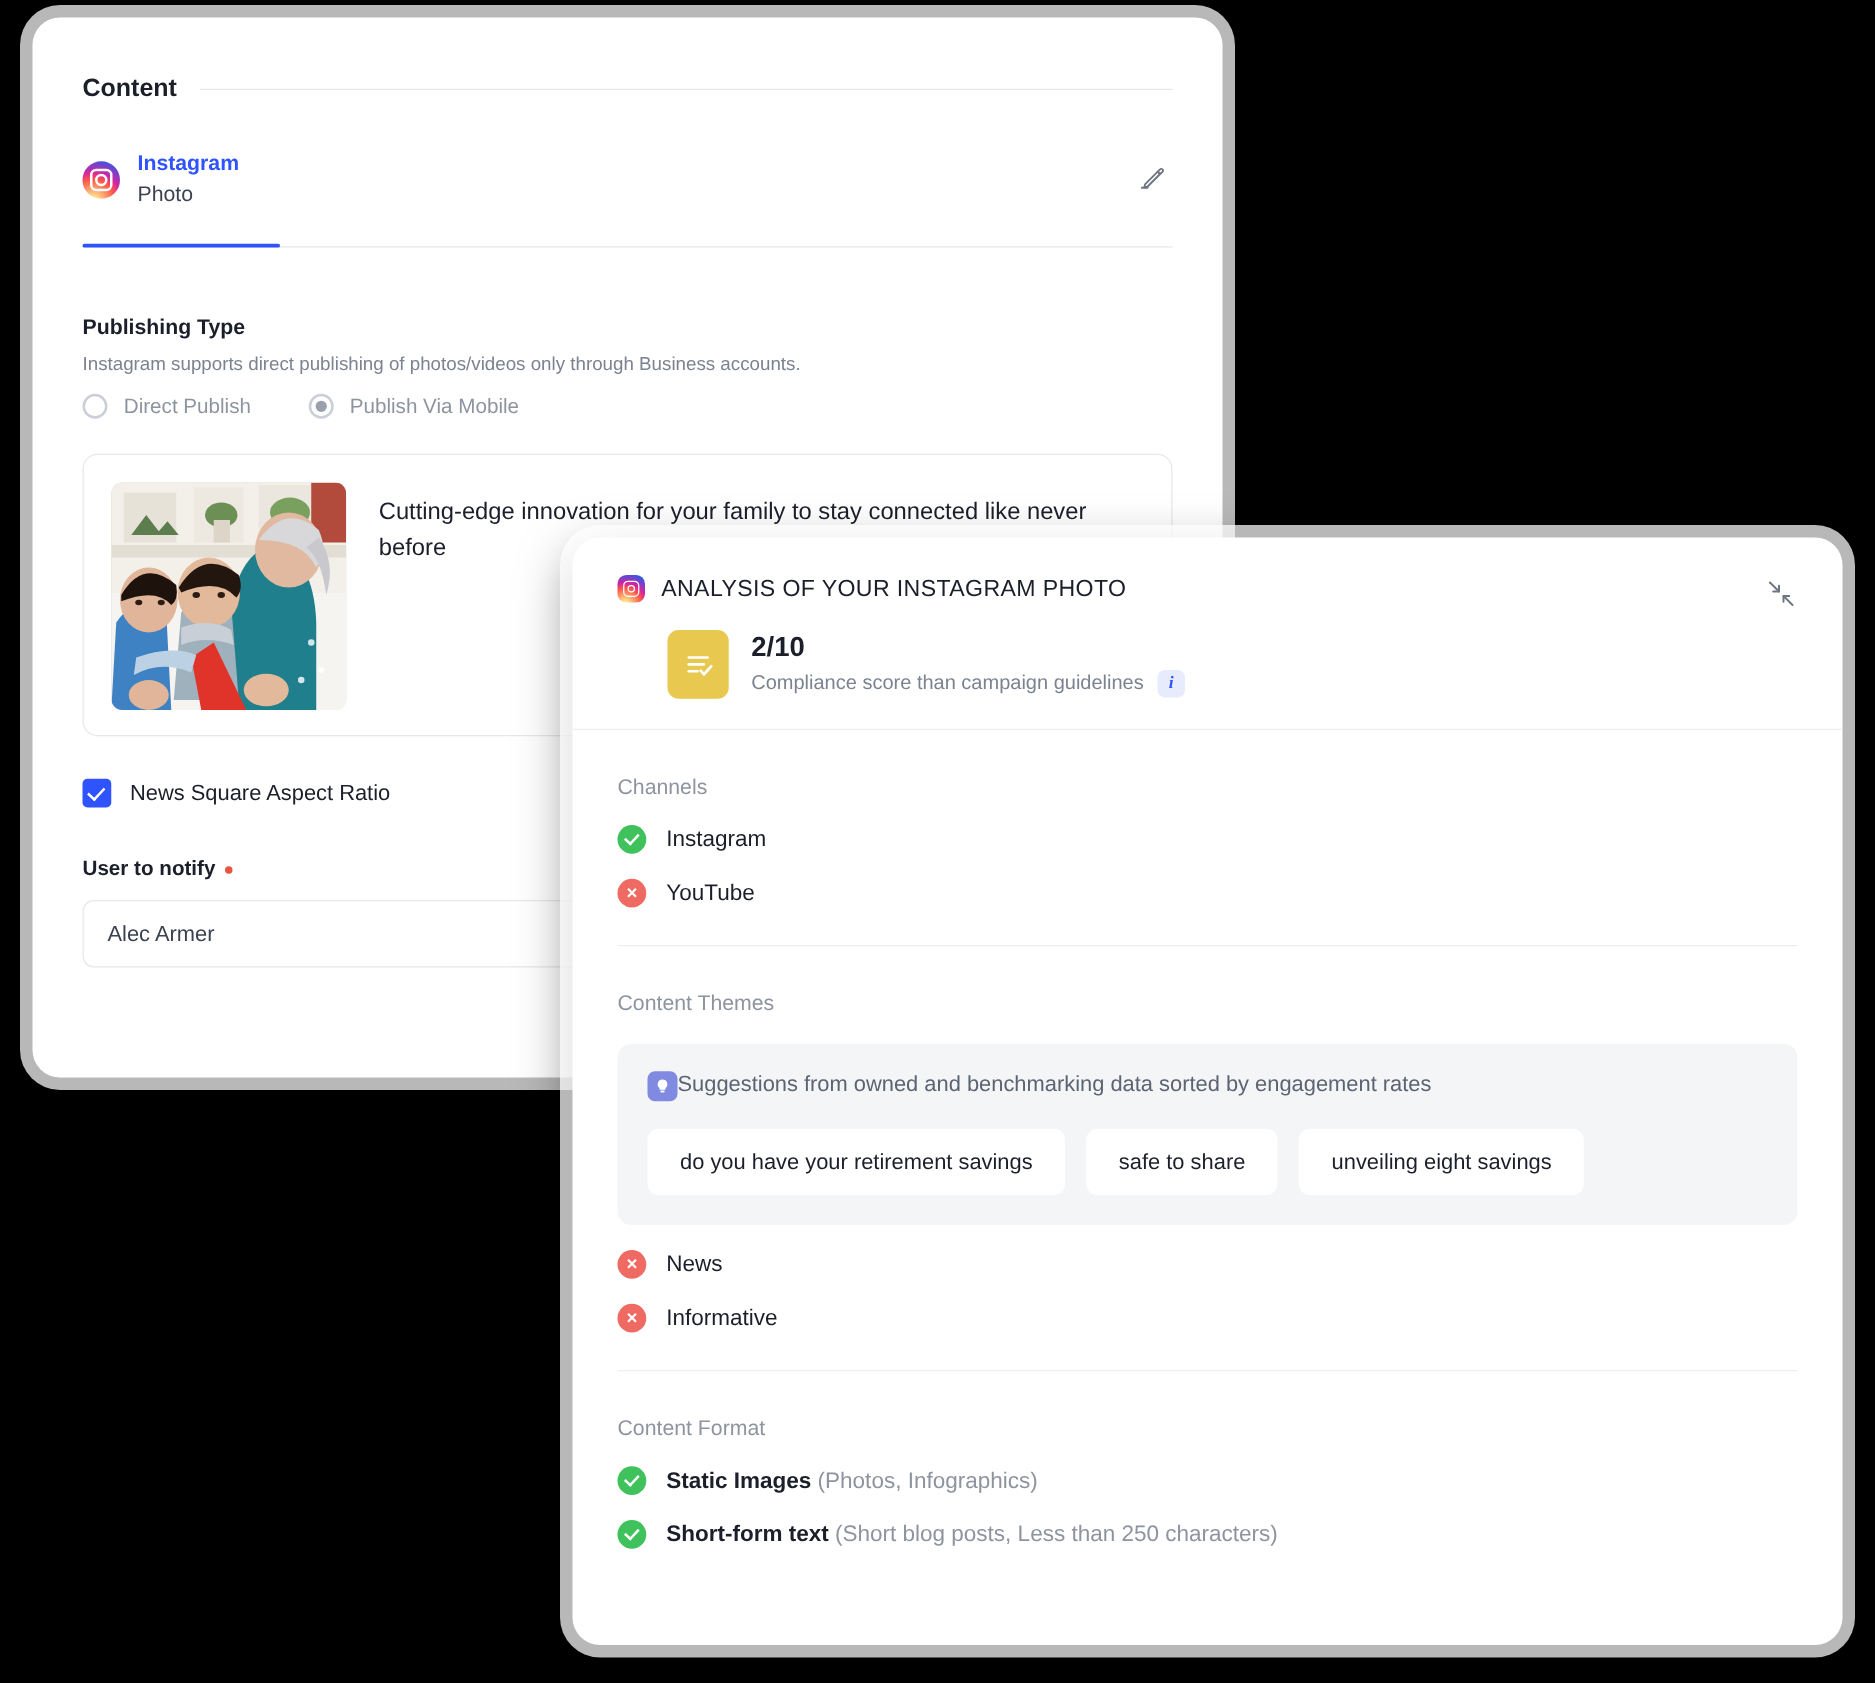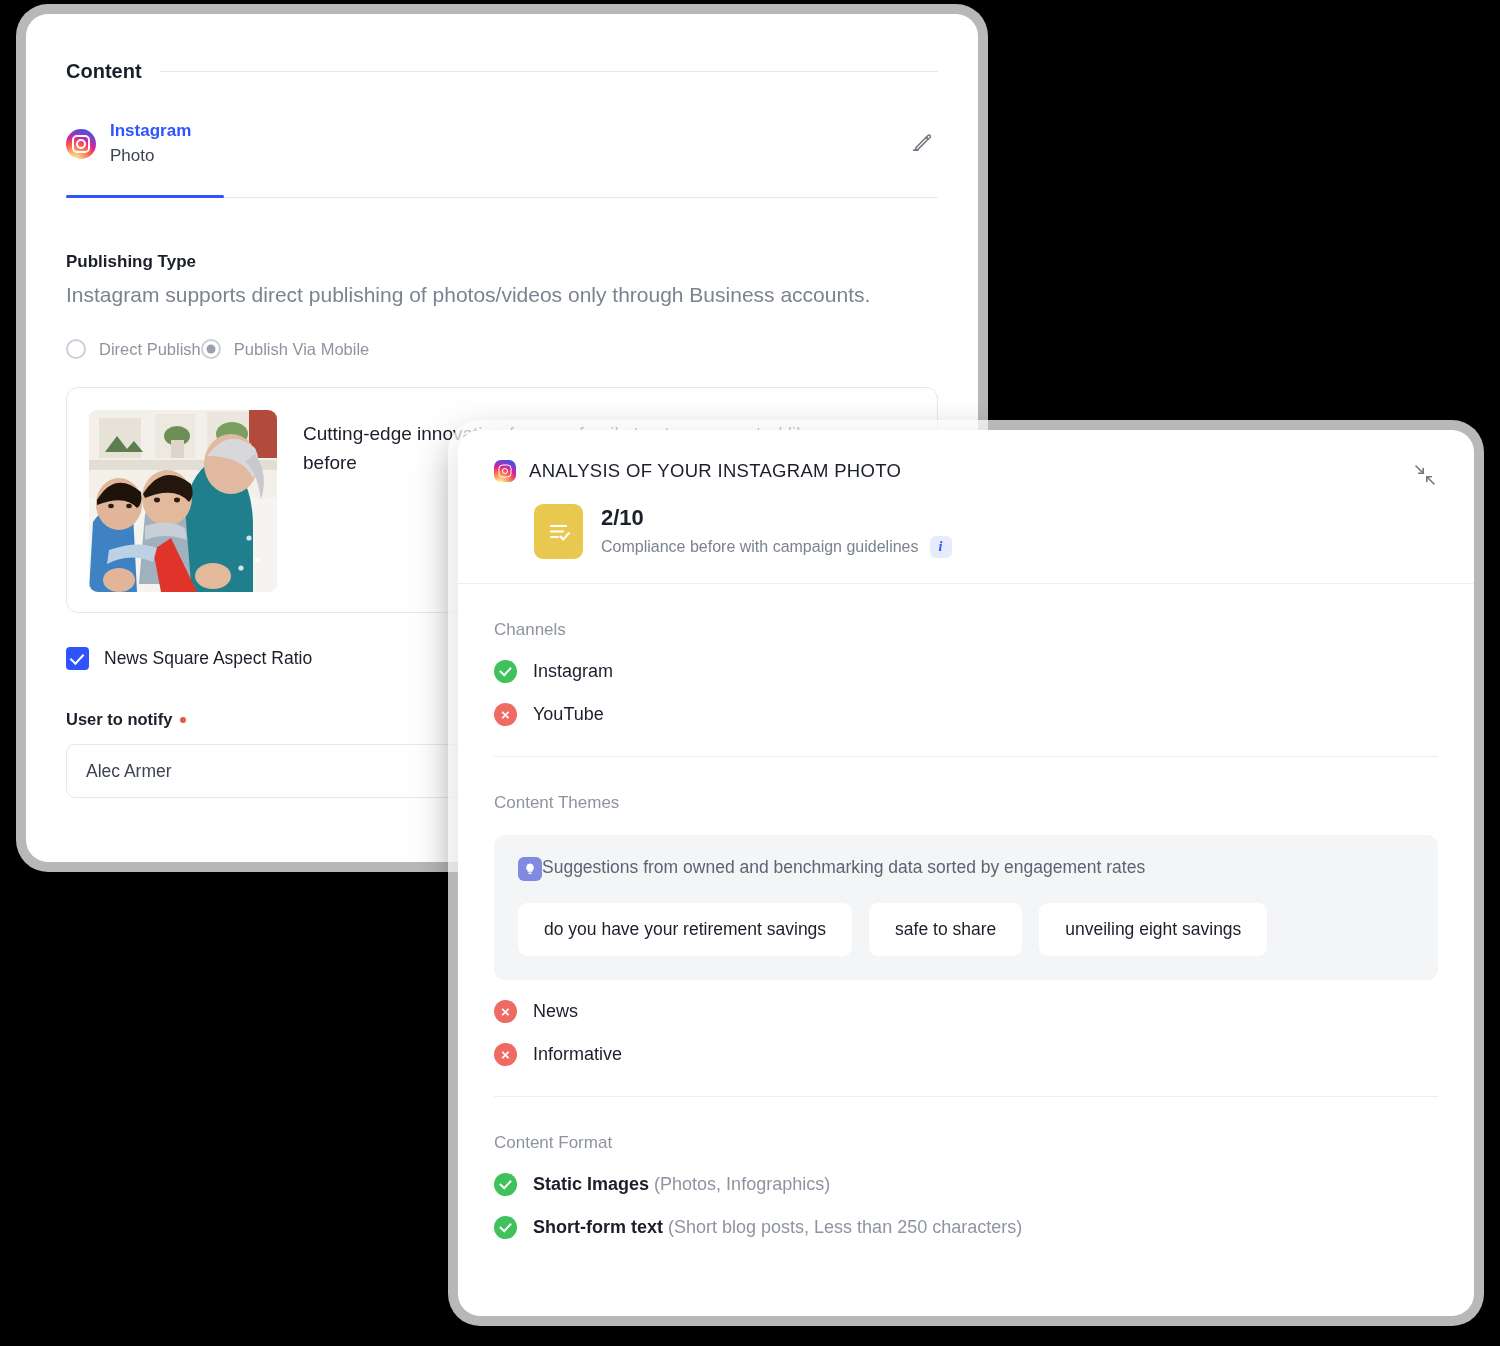"Instagram supports direct publishing of" .pub-desc { font-size: 21px -> 15px }
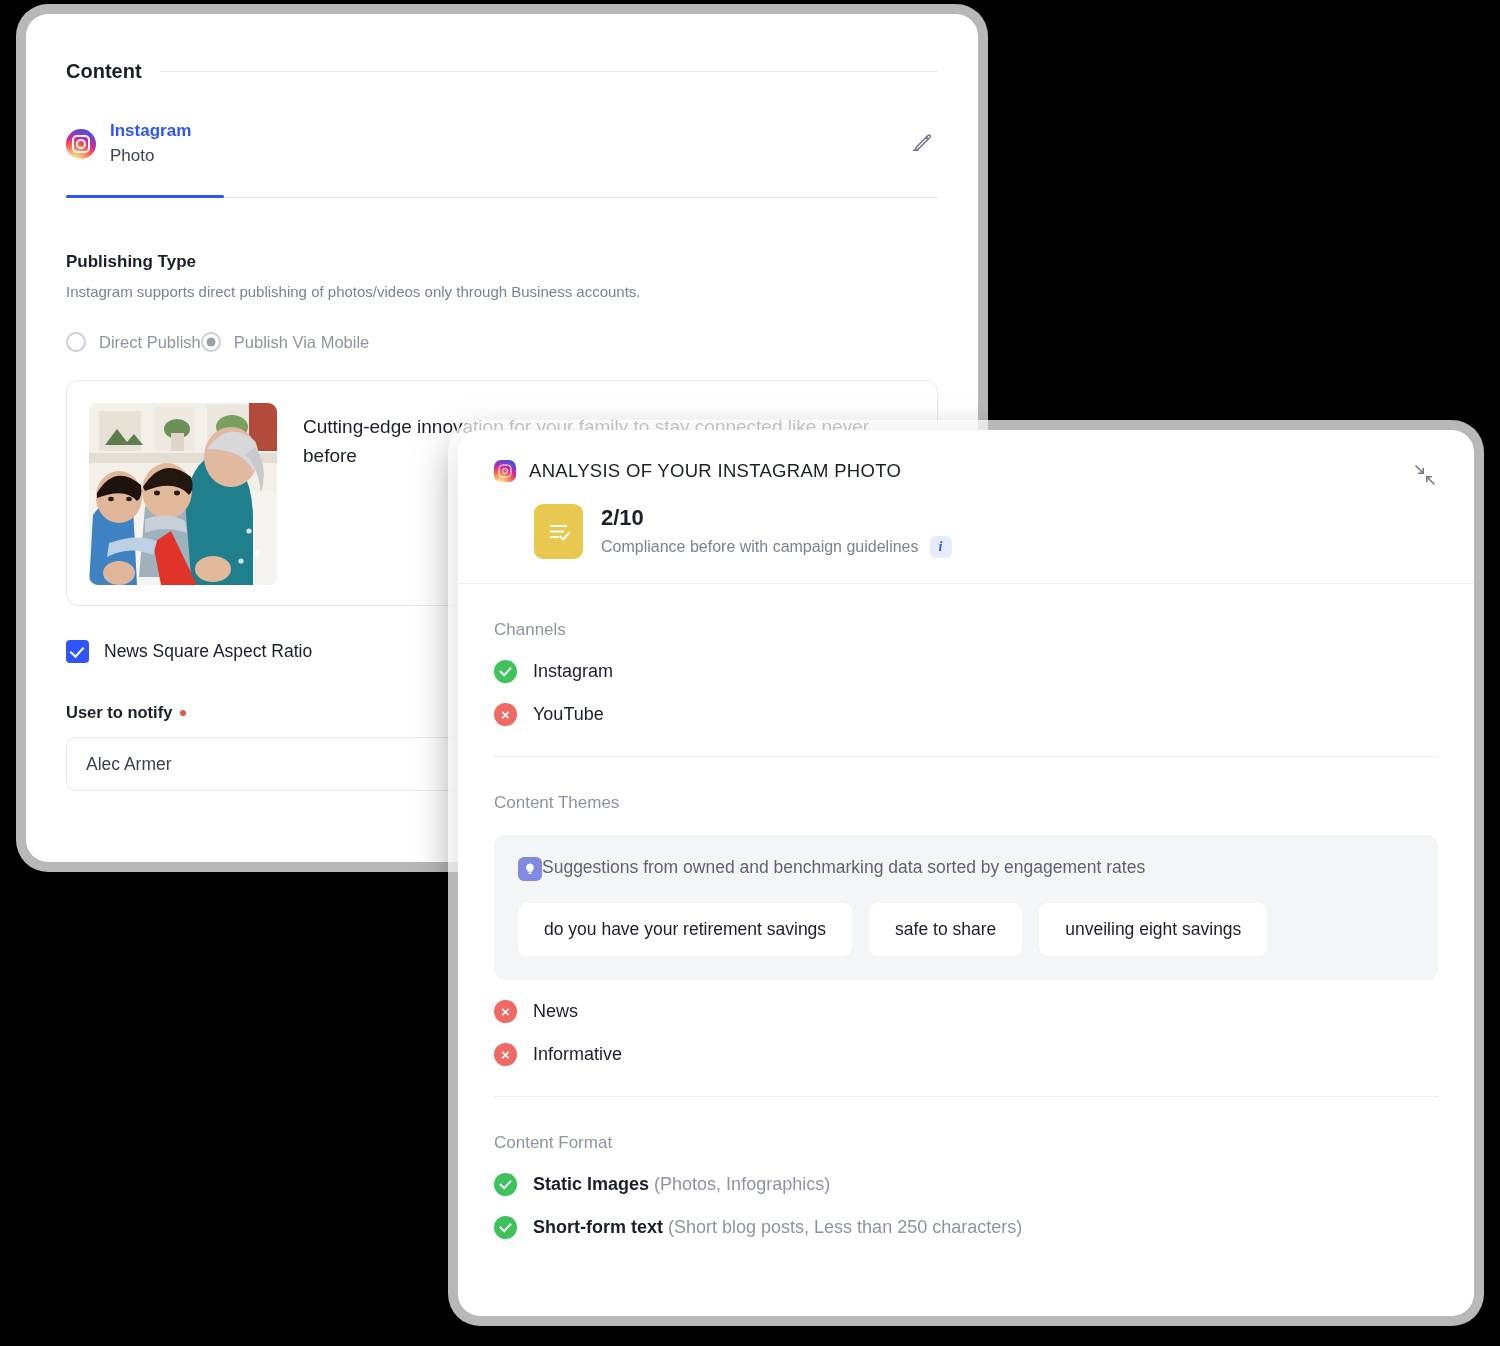"Direct Publish" .radio-row { gap: none -> 46px; margin-top: 32px -> 15px }
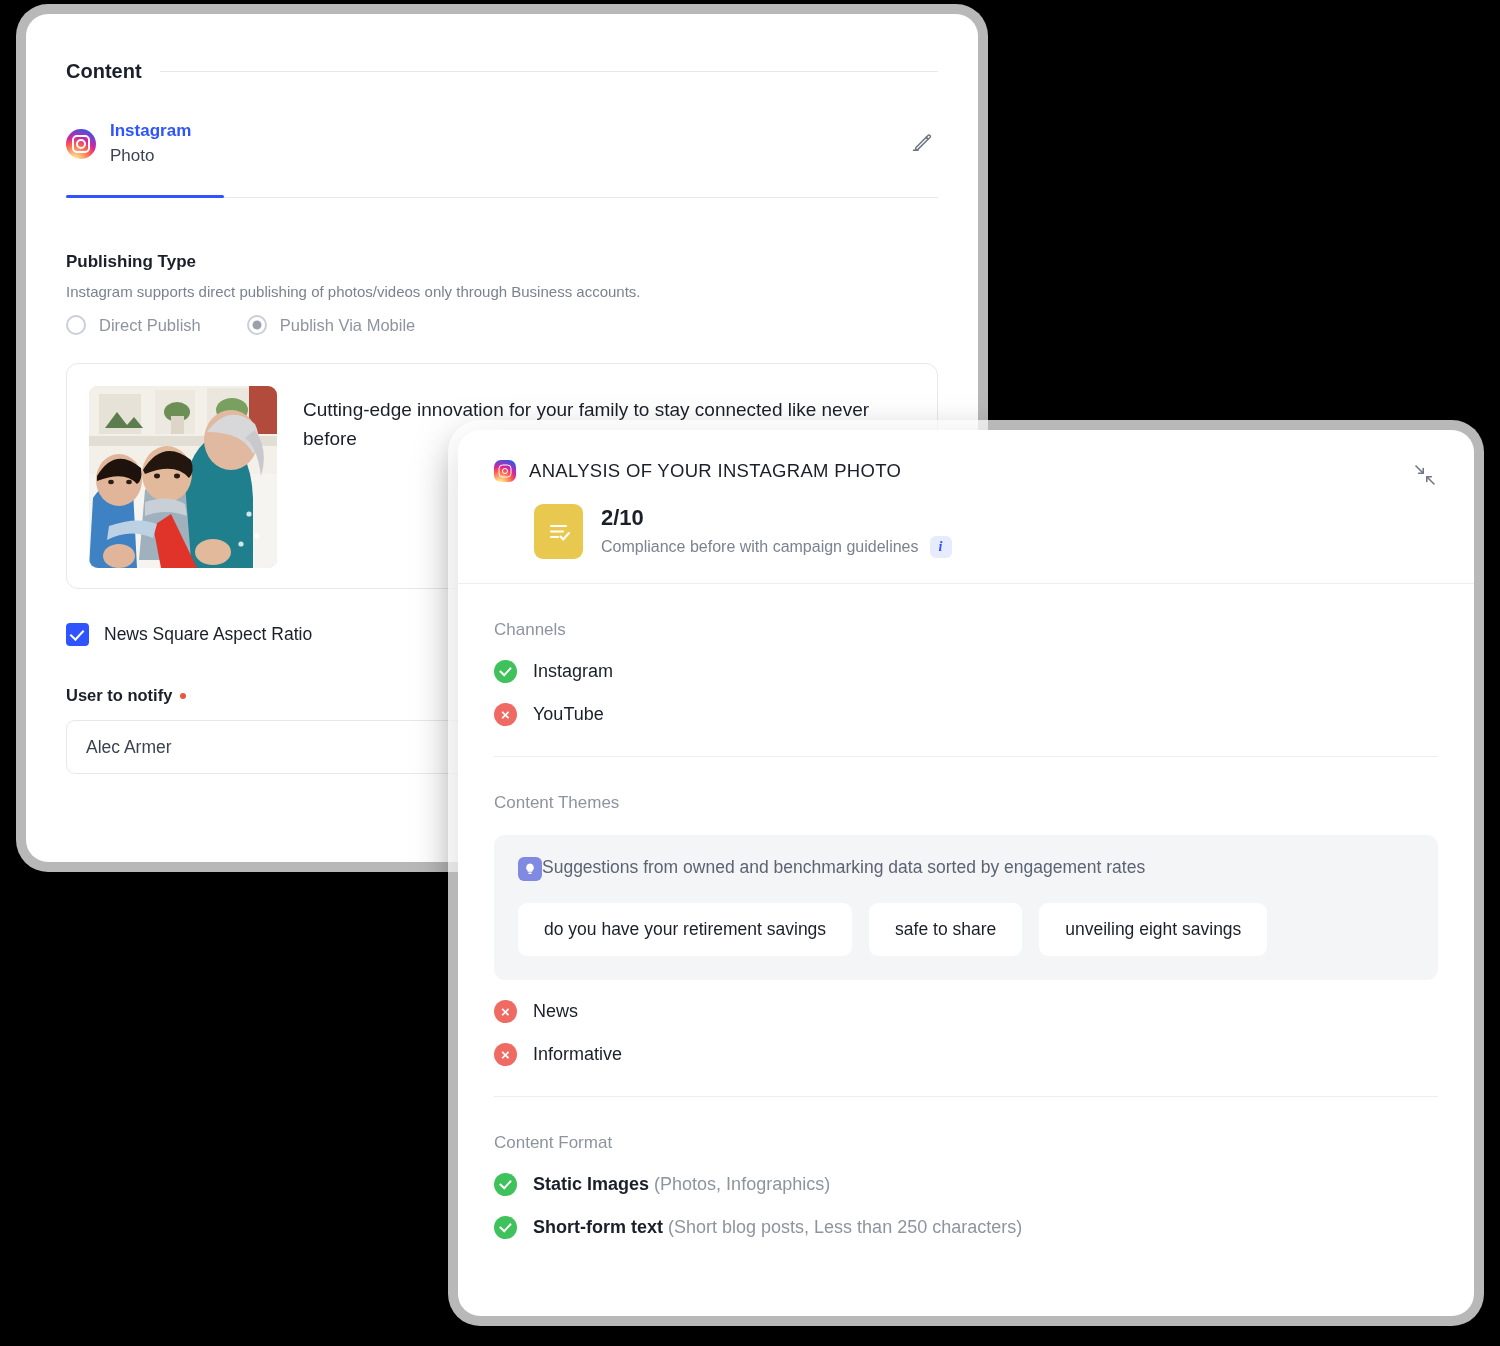"Compliance before with campaign" span { text: before with -> score than }
